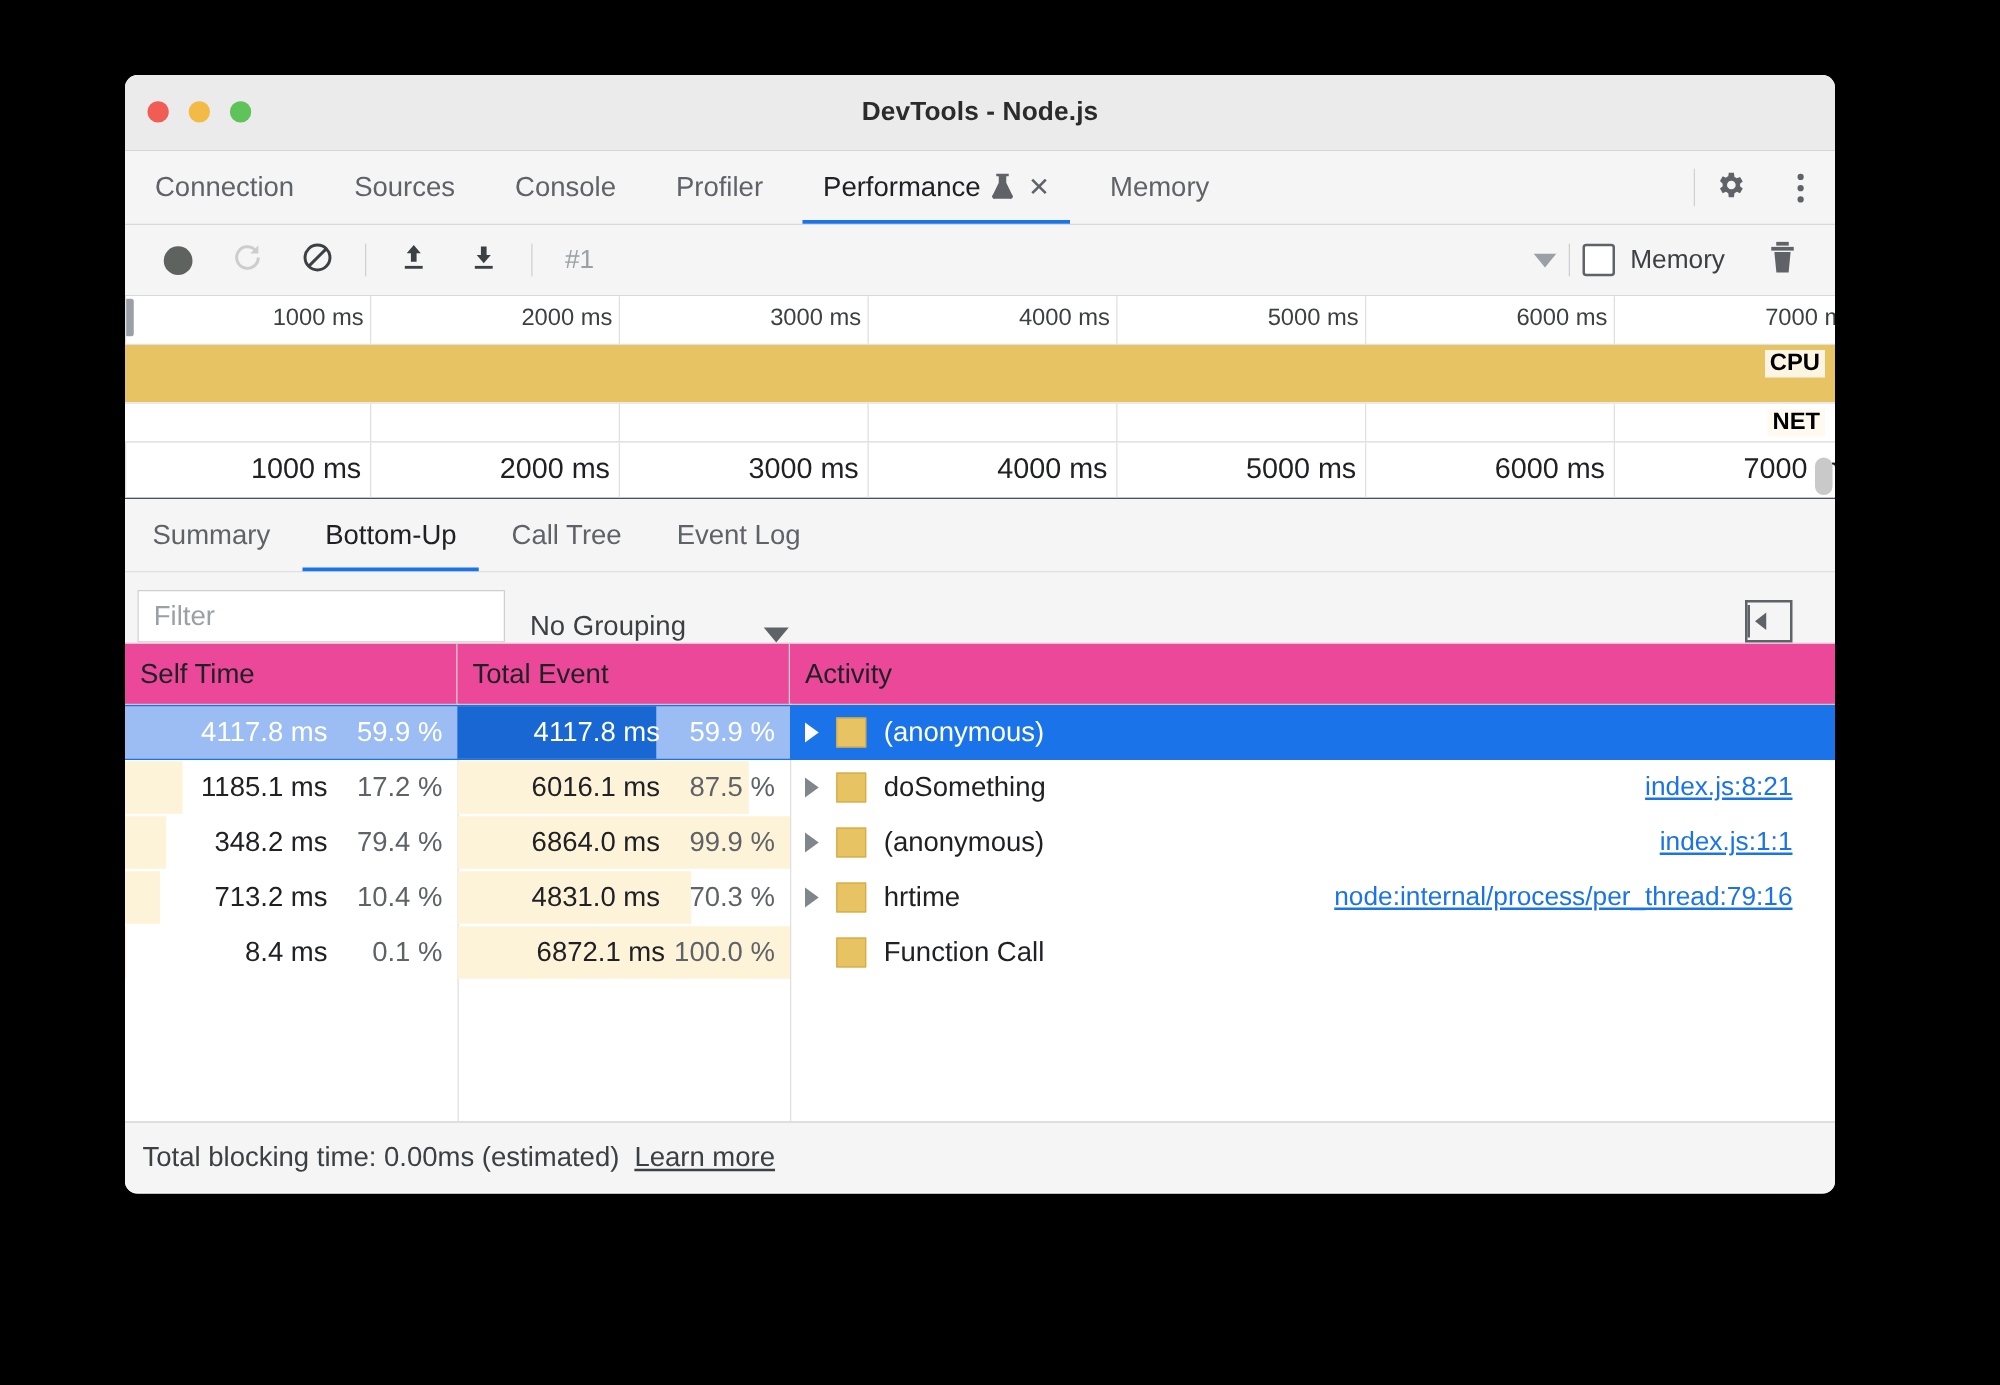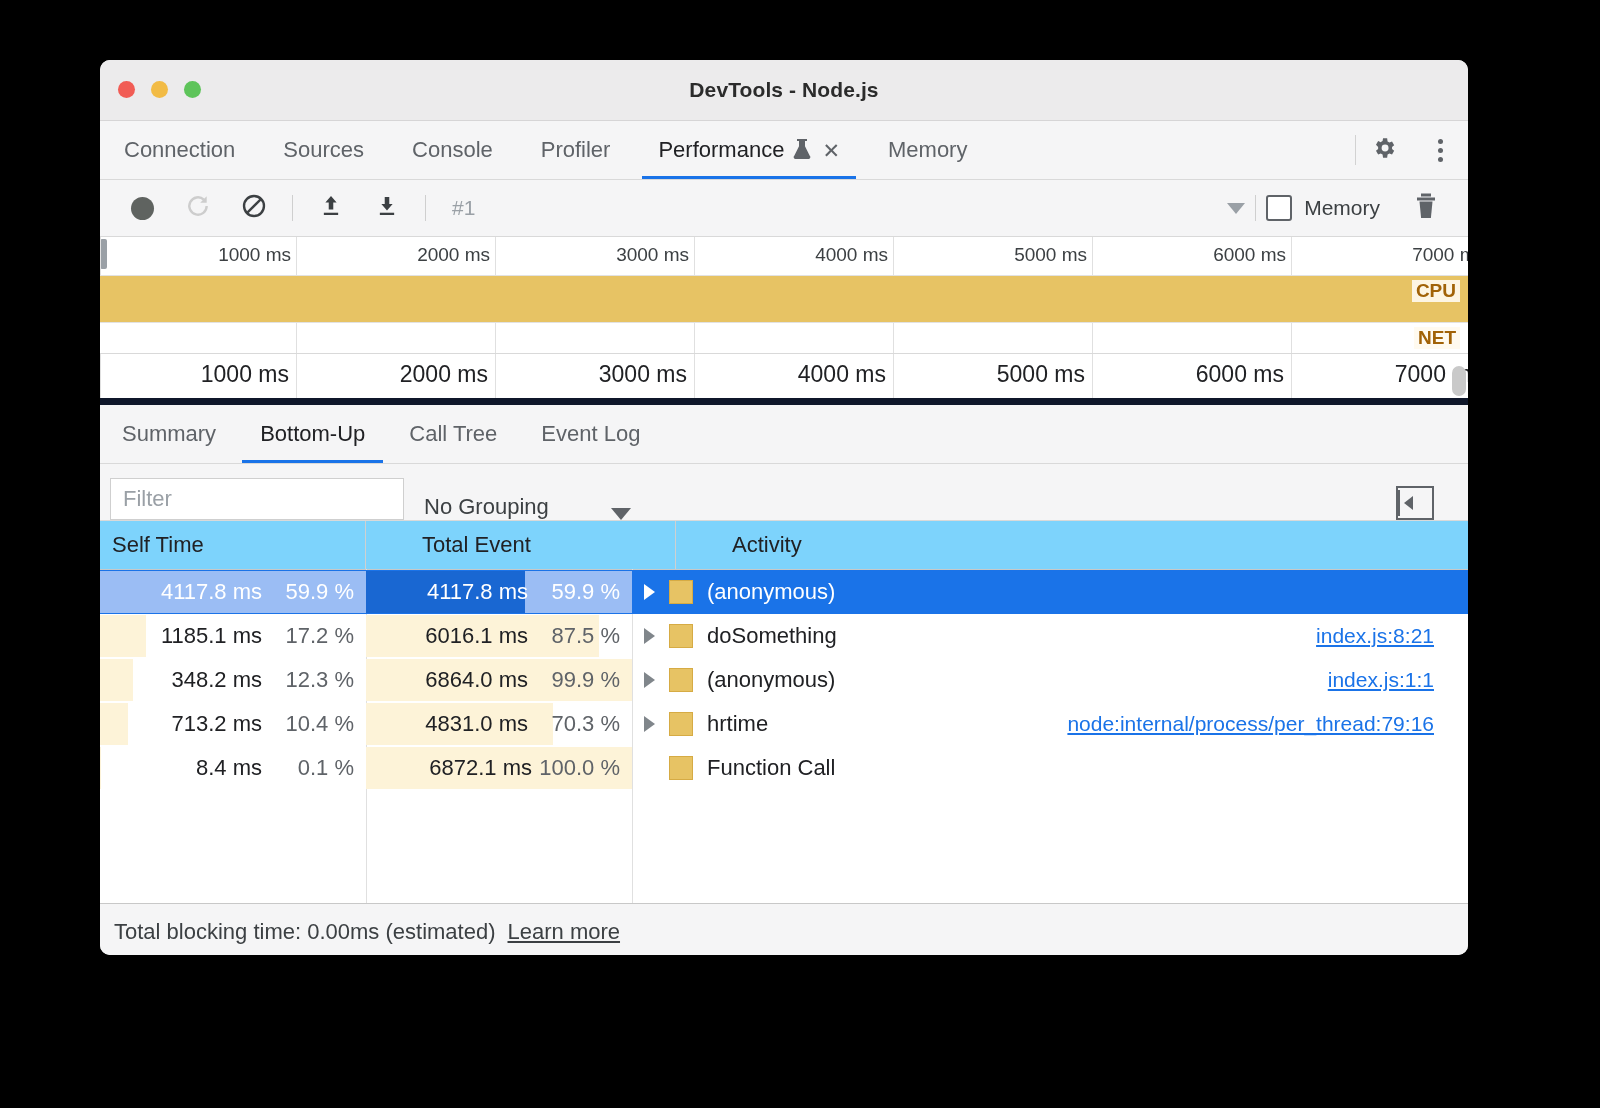"1000 ms" .overview { border-bottom: 7px solid #0f172a -> 1px solid #0f172a }
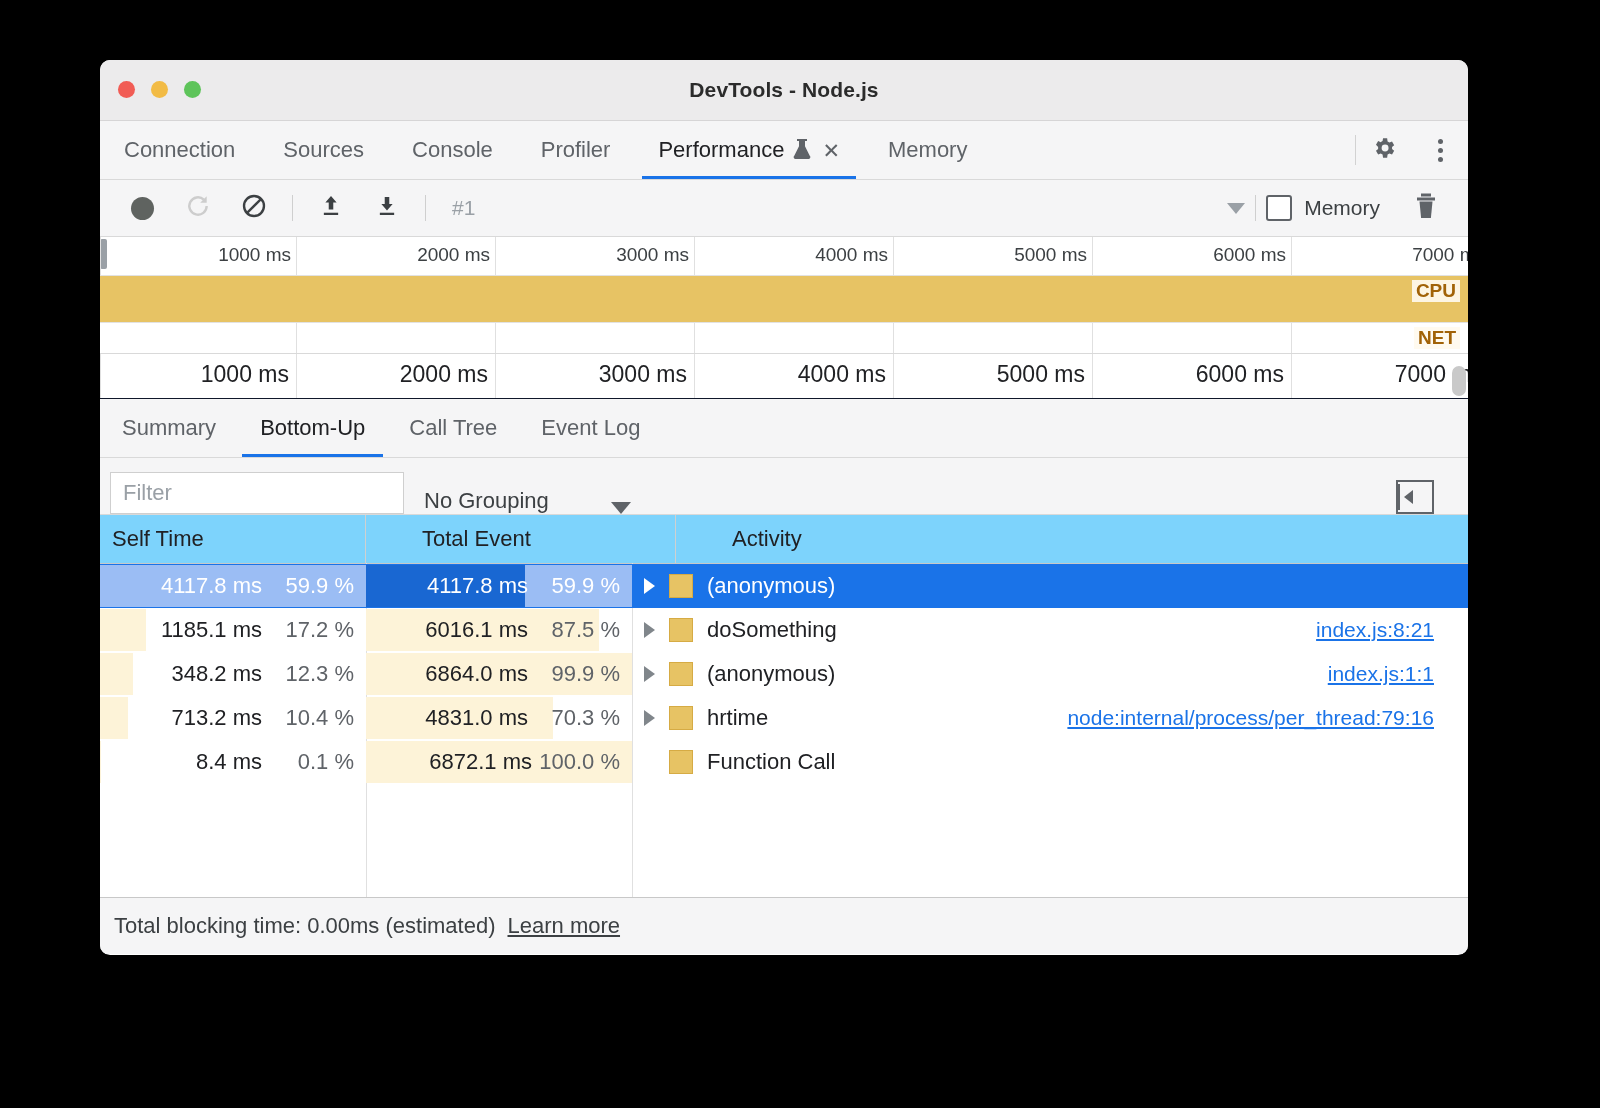"CPU" .band-label { color: #a16207 -> #000000 }
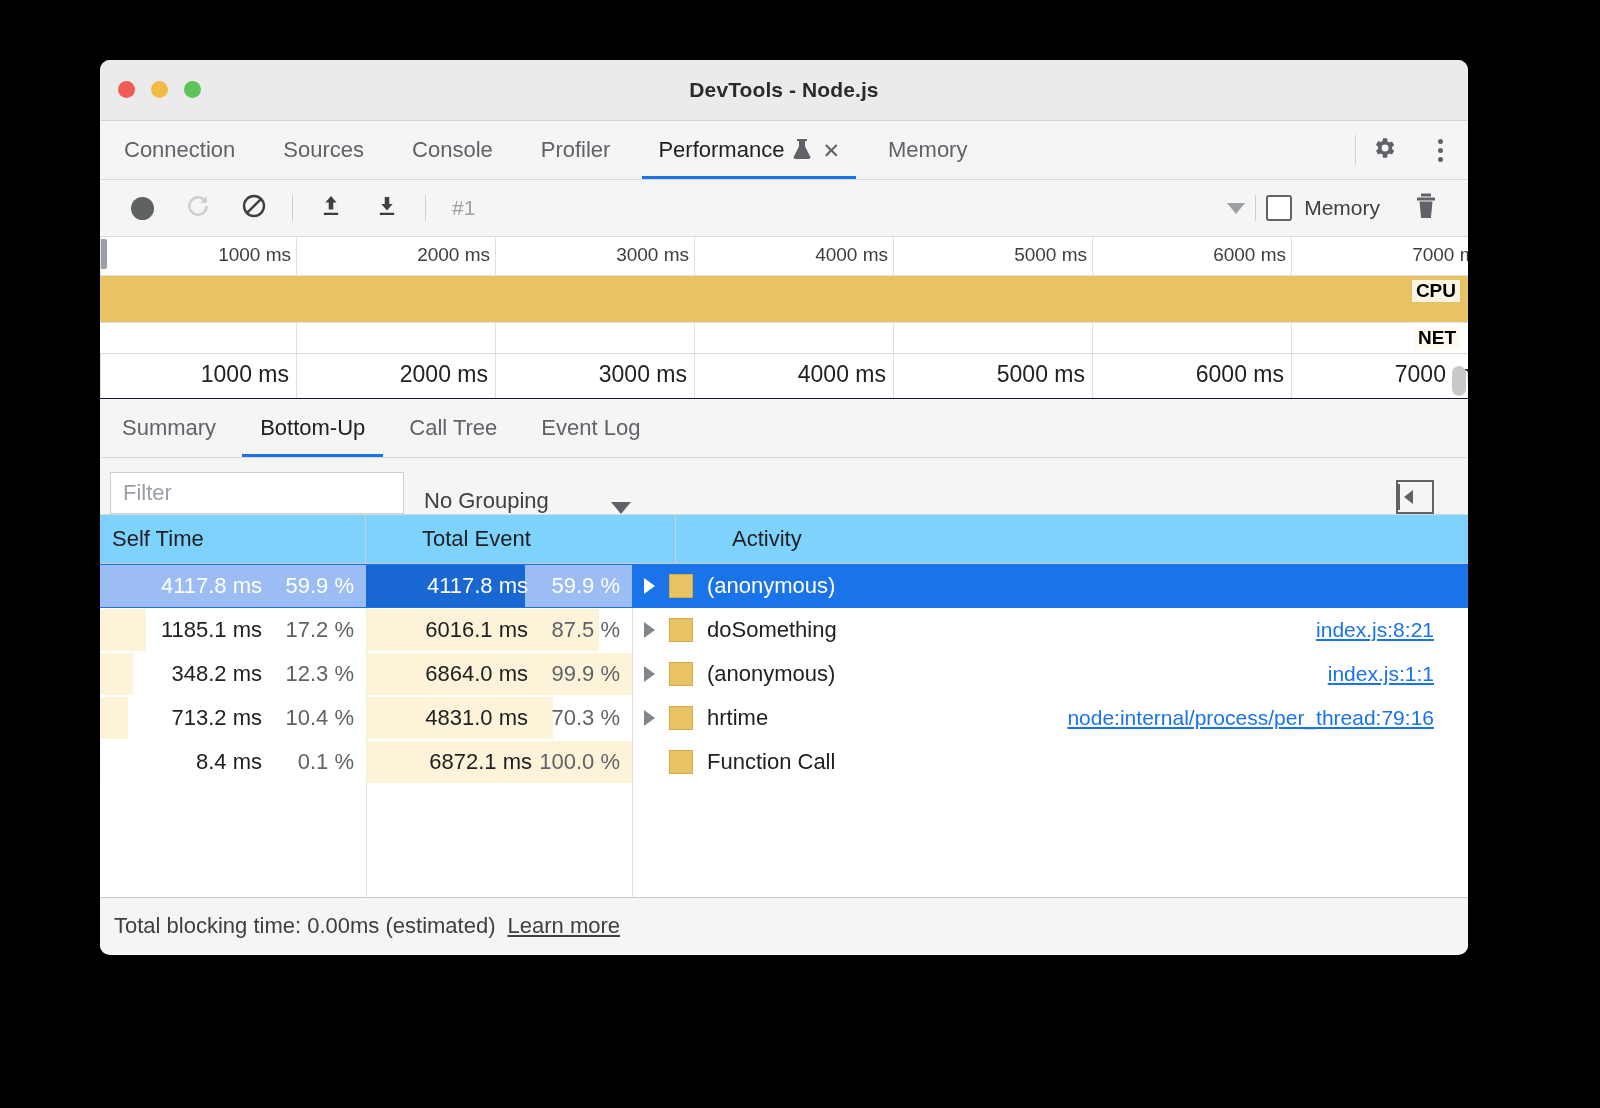"Self Time" .thead { background: #7dd3fc -> #ec4899; gap: 44px -> none }
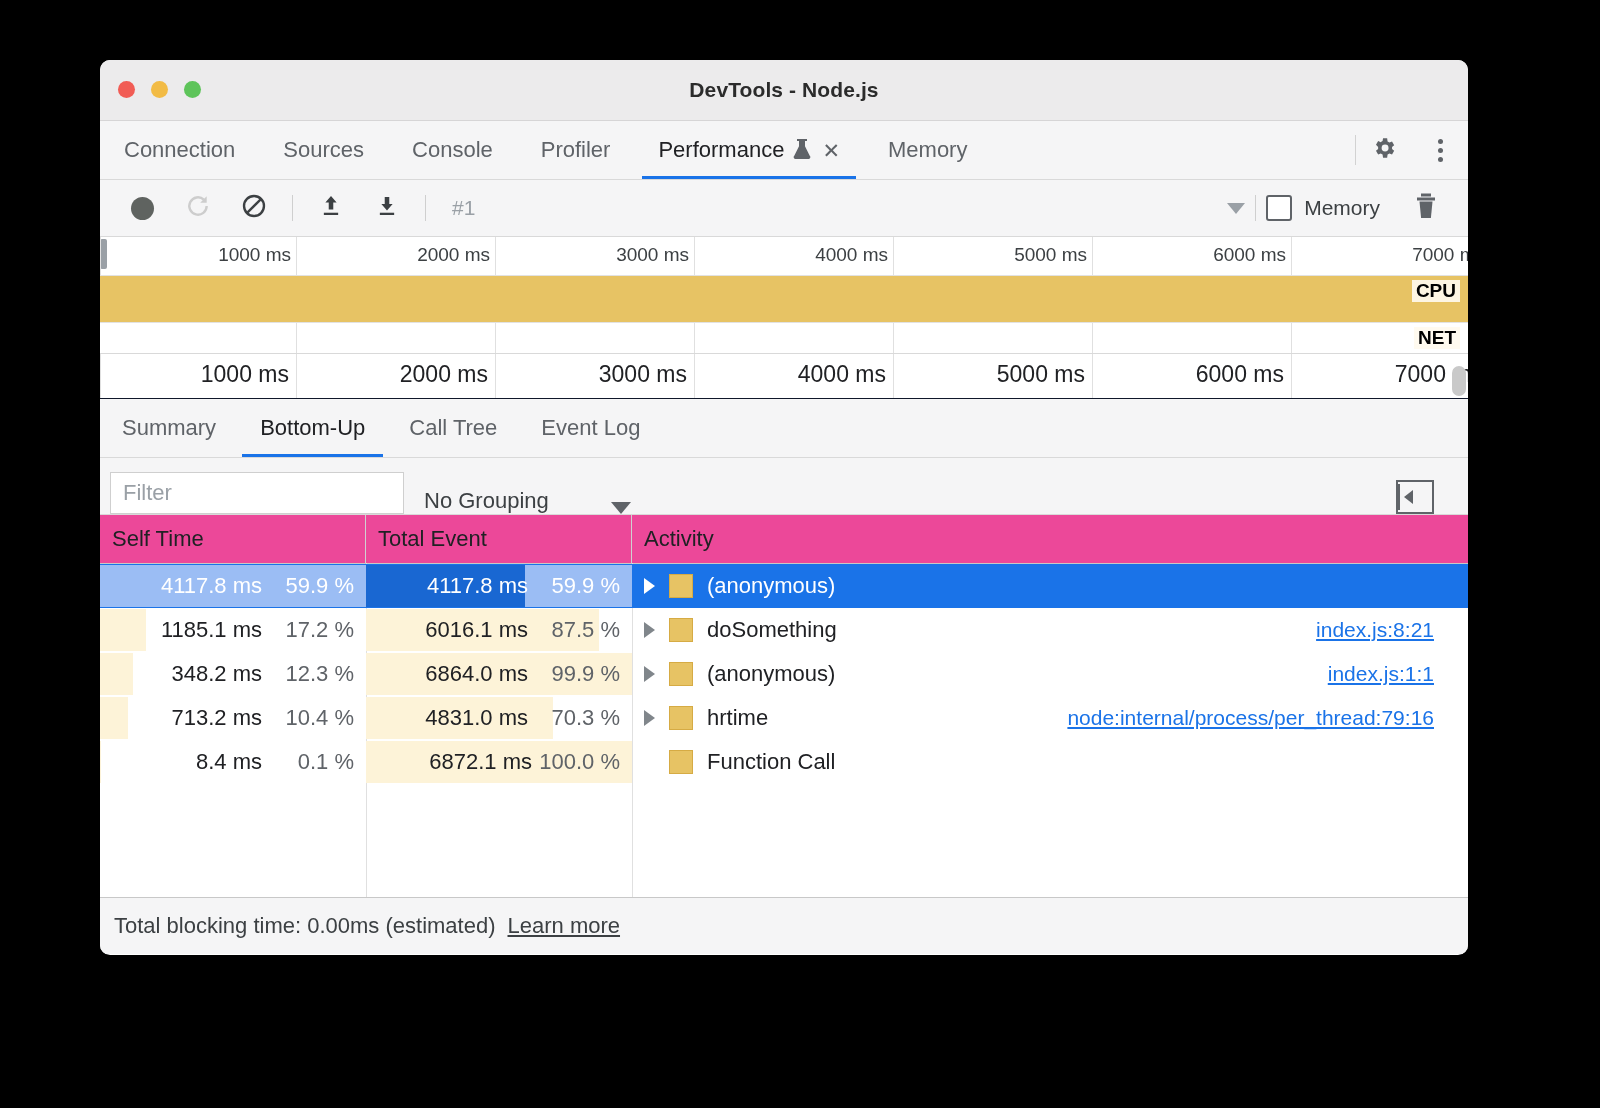"12.3 %" span.pct { text: 12.3 -> 79.4 }
